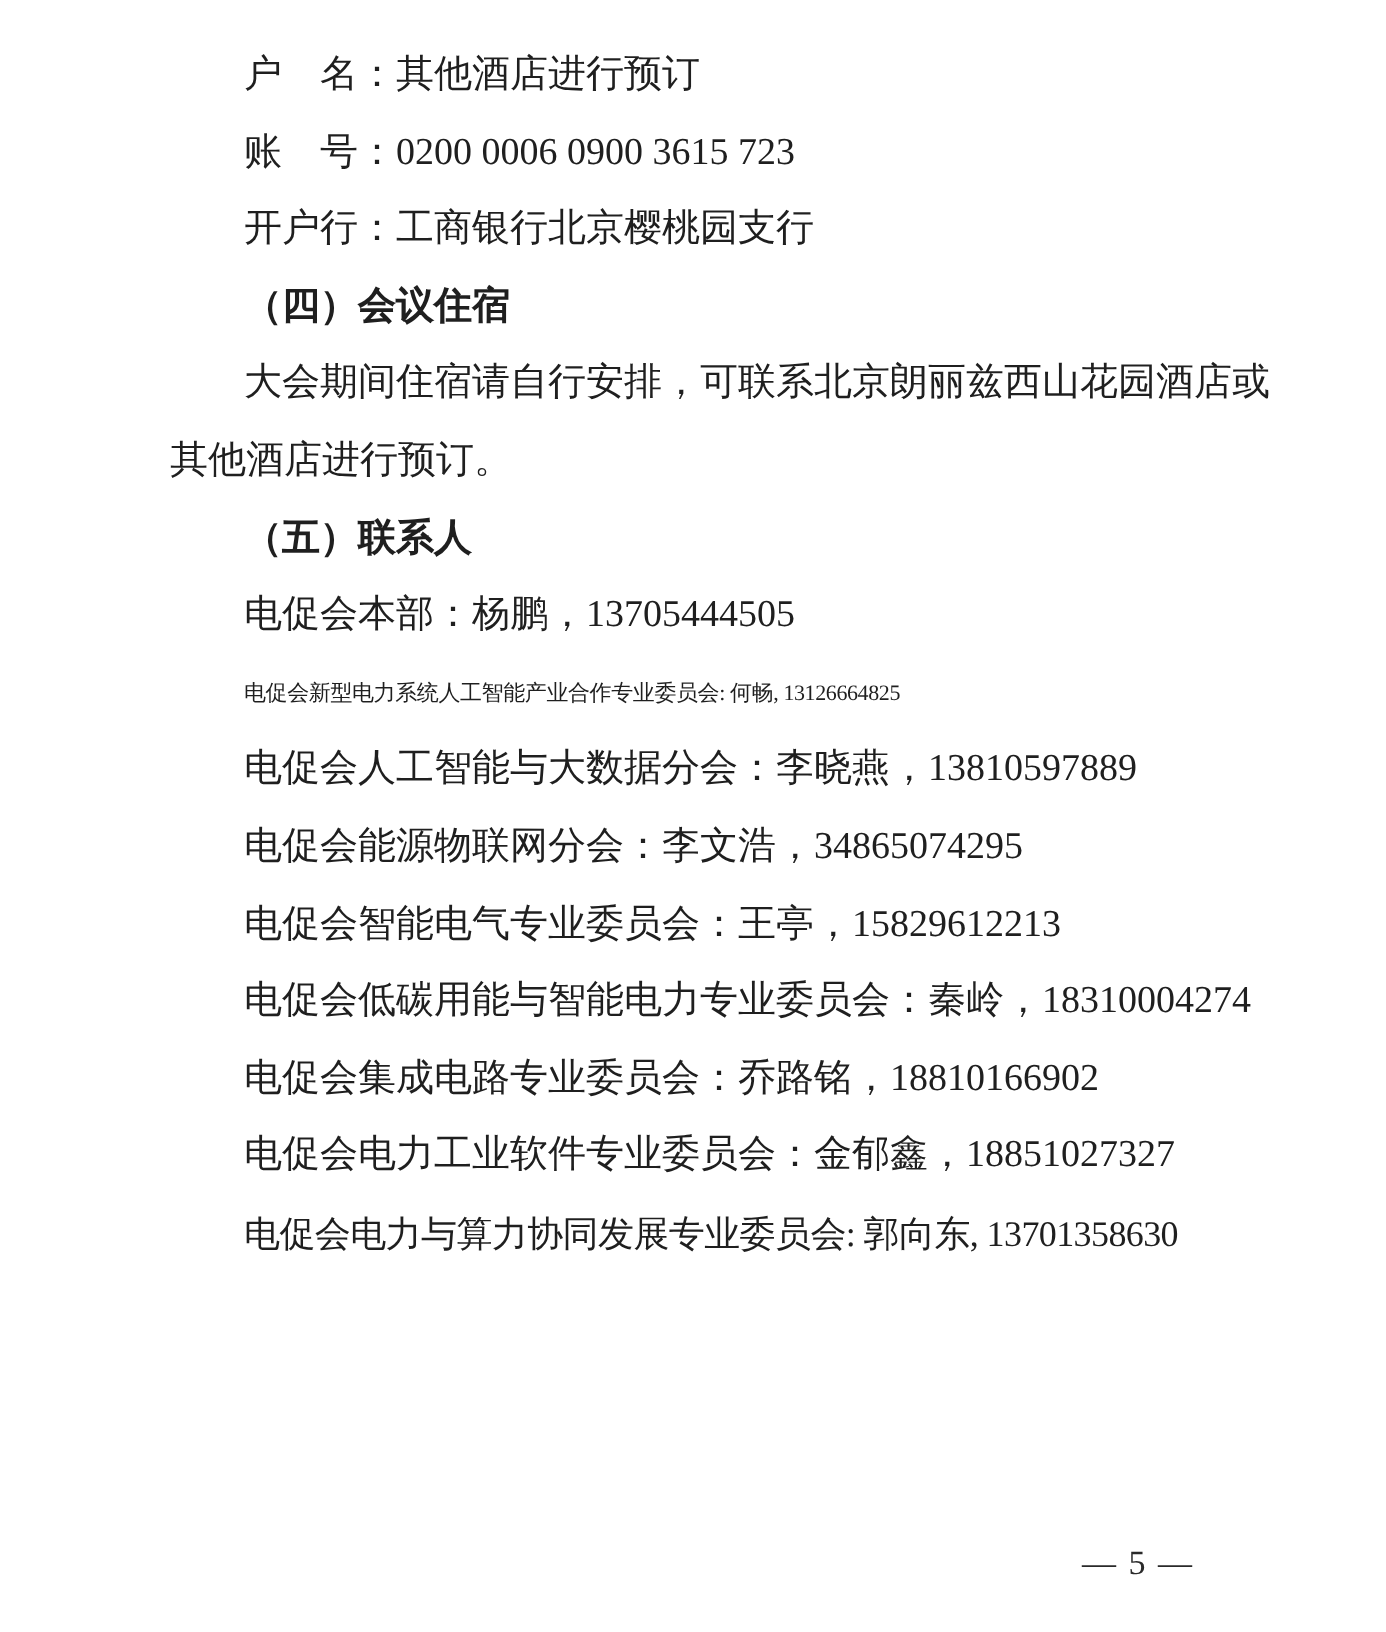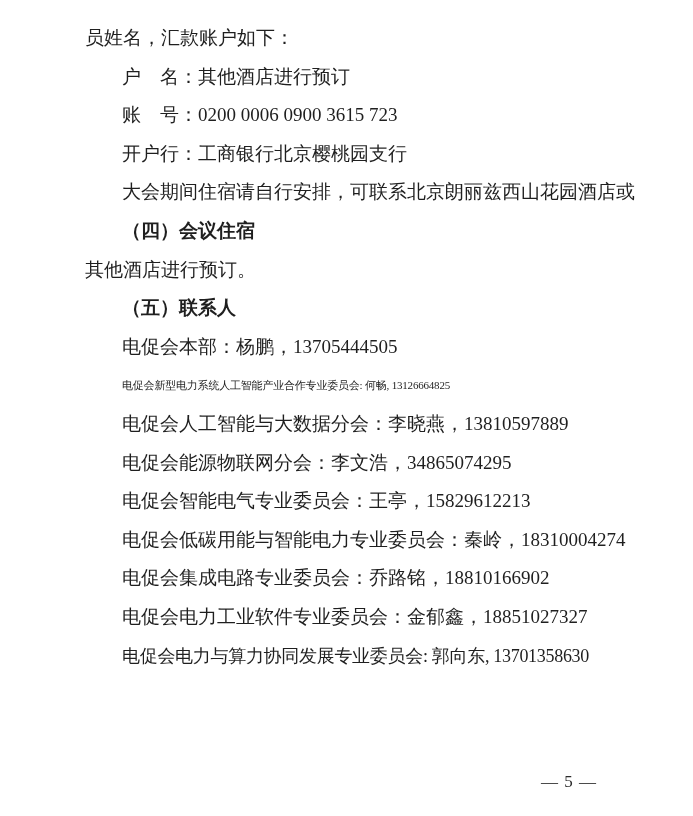"员姓名，汇款账户如下：" p.line { html: <p>员姓名，汇款账户如下：</p> -> none }
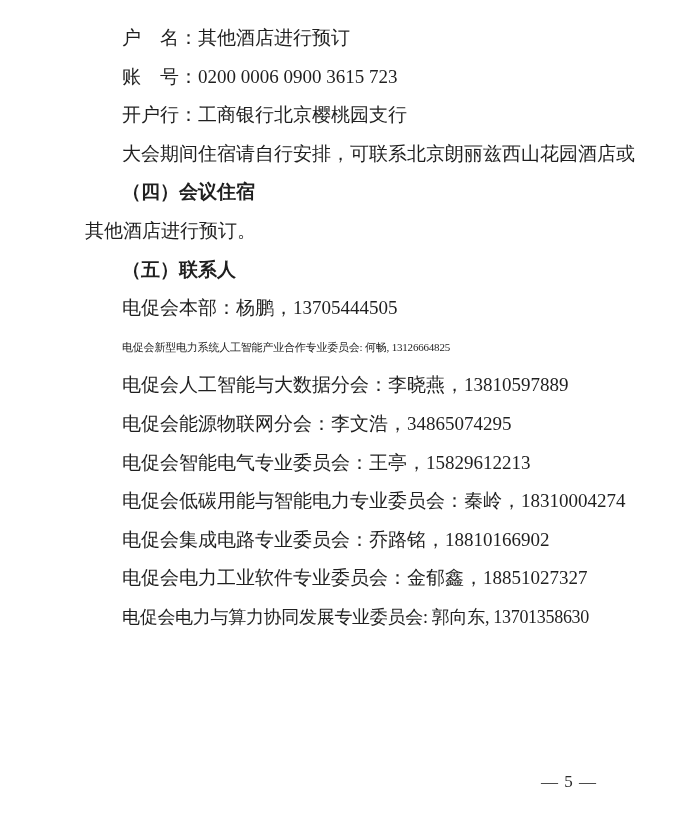"大会期间住宿请自行安排，可联系北京朗丽兹西山花园酒店或" p.line { order: before "（四）会议住宿" -> after "（四）会议住宿" }
